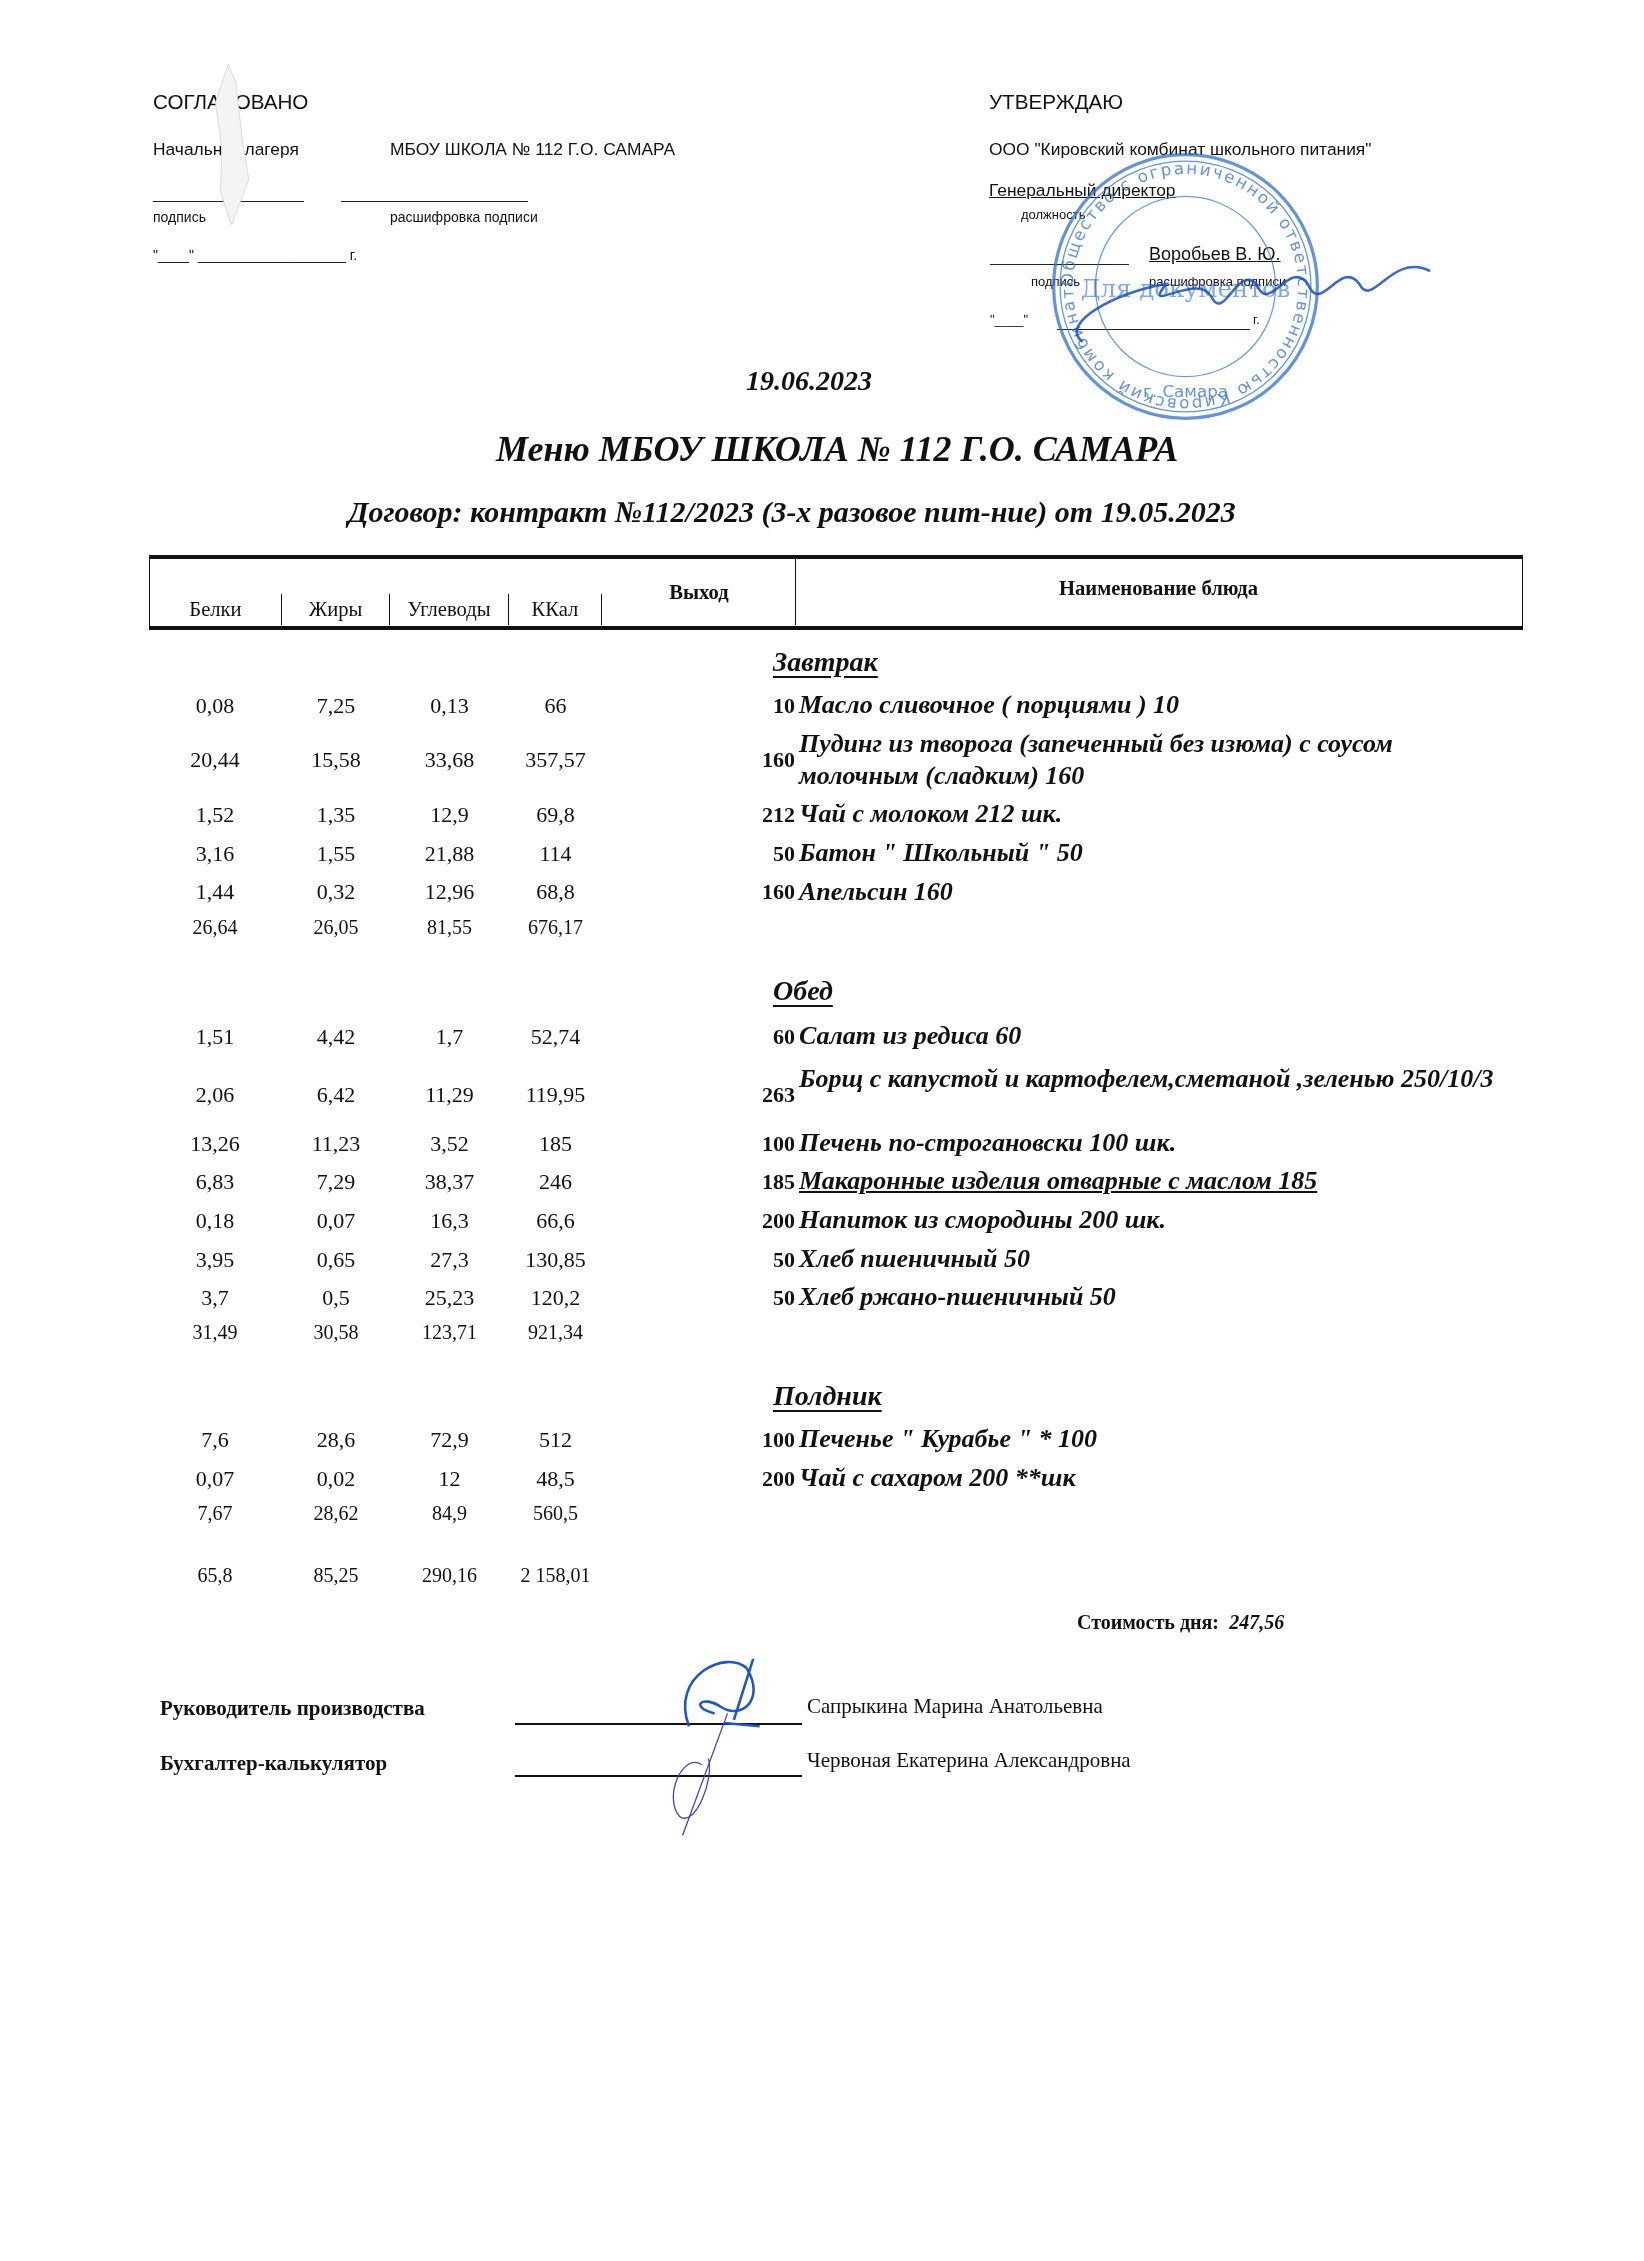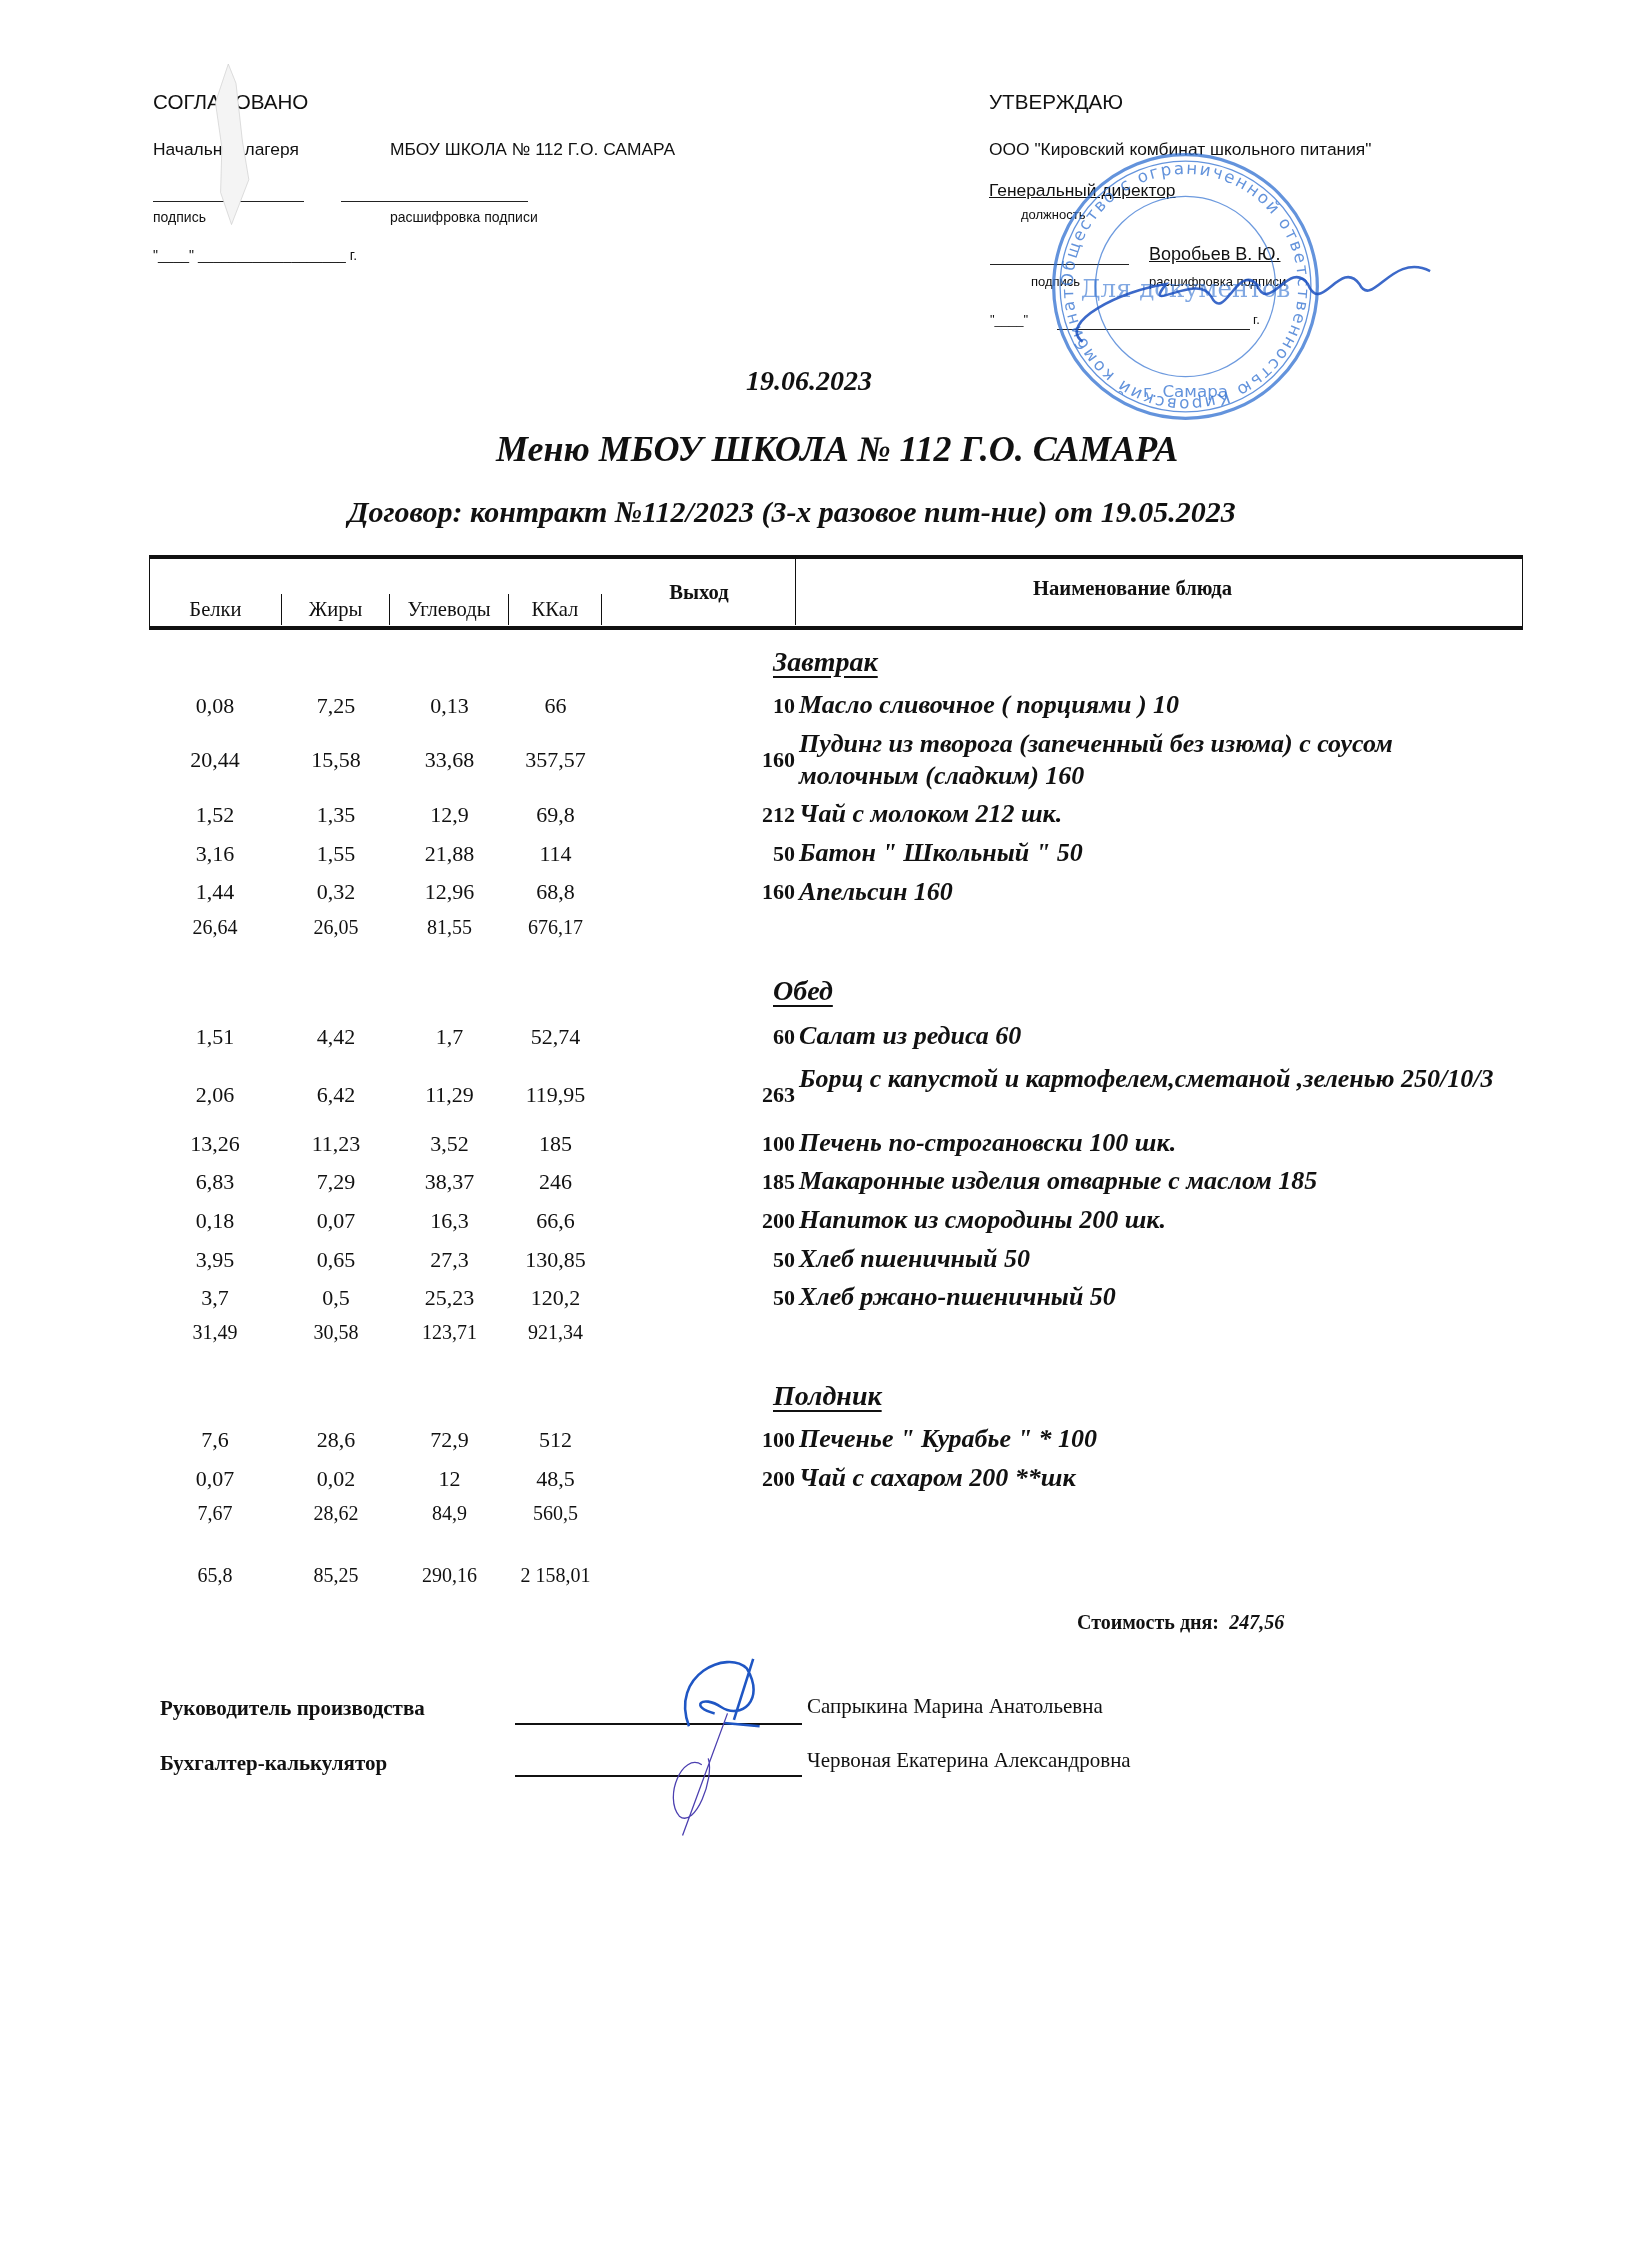"Наименование блюда" div.th { left: 620px -> 646px }
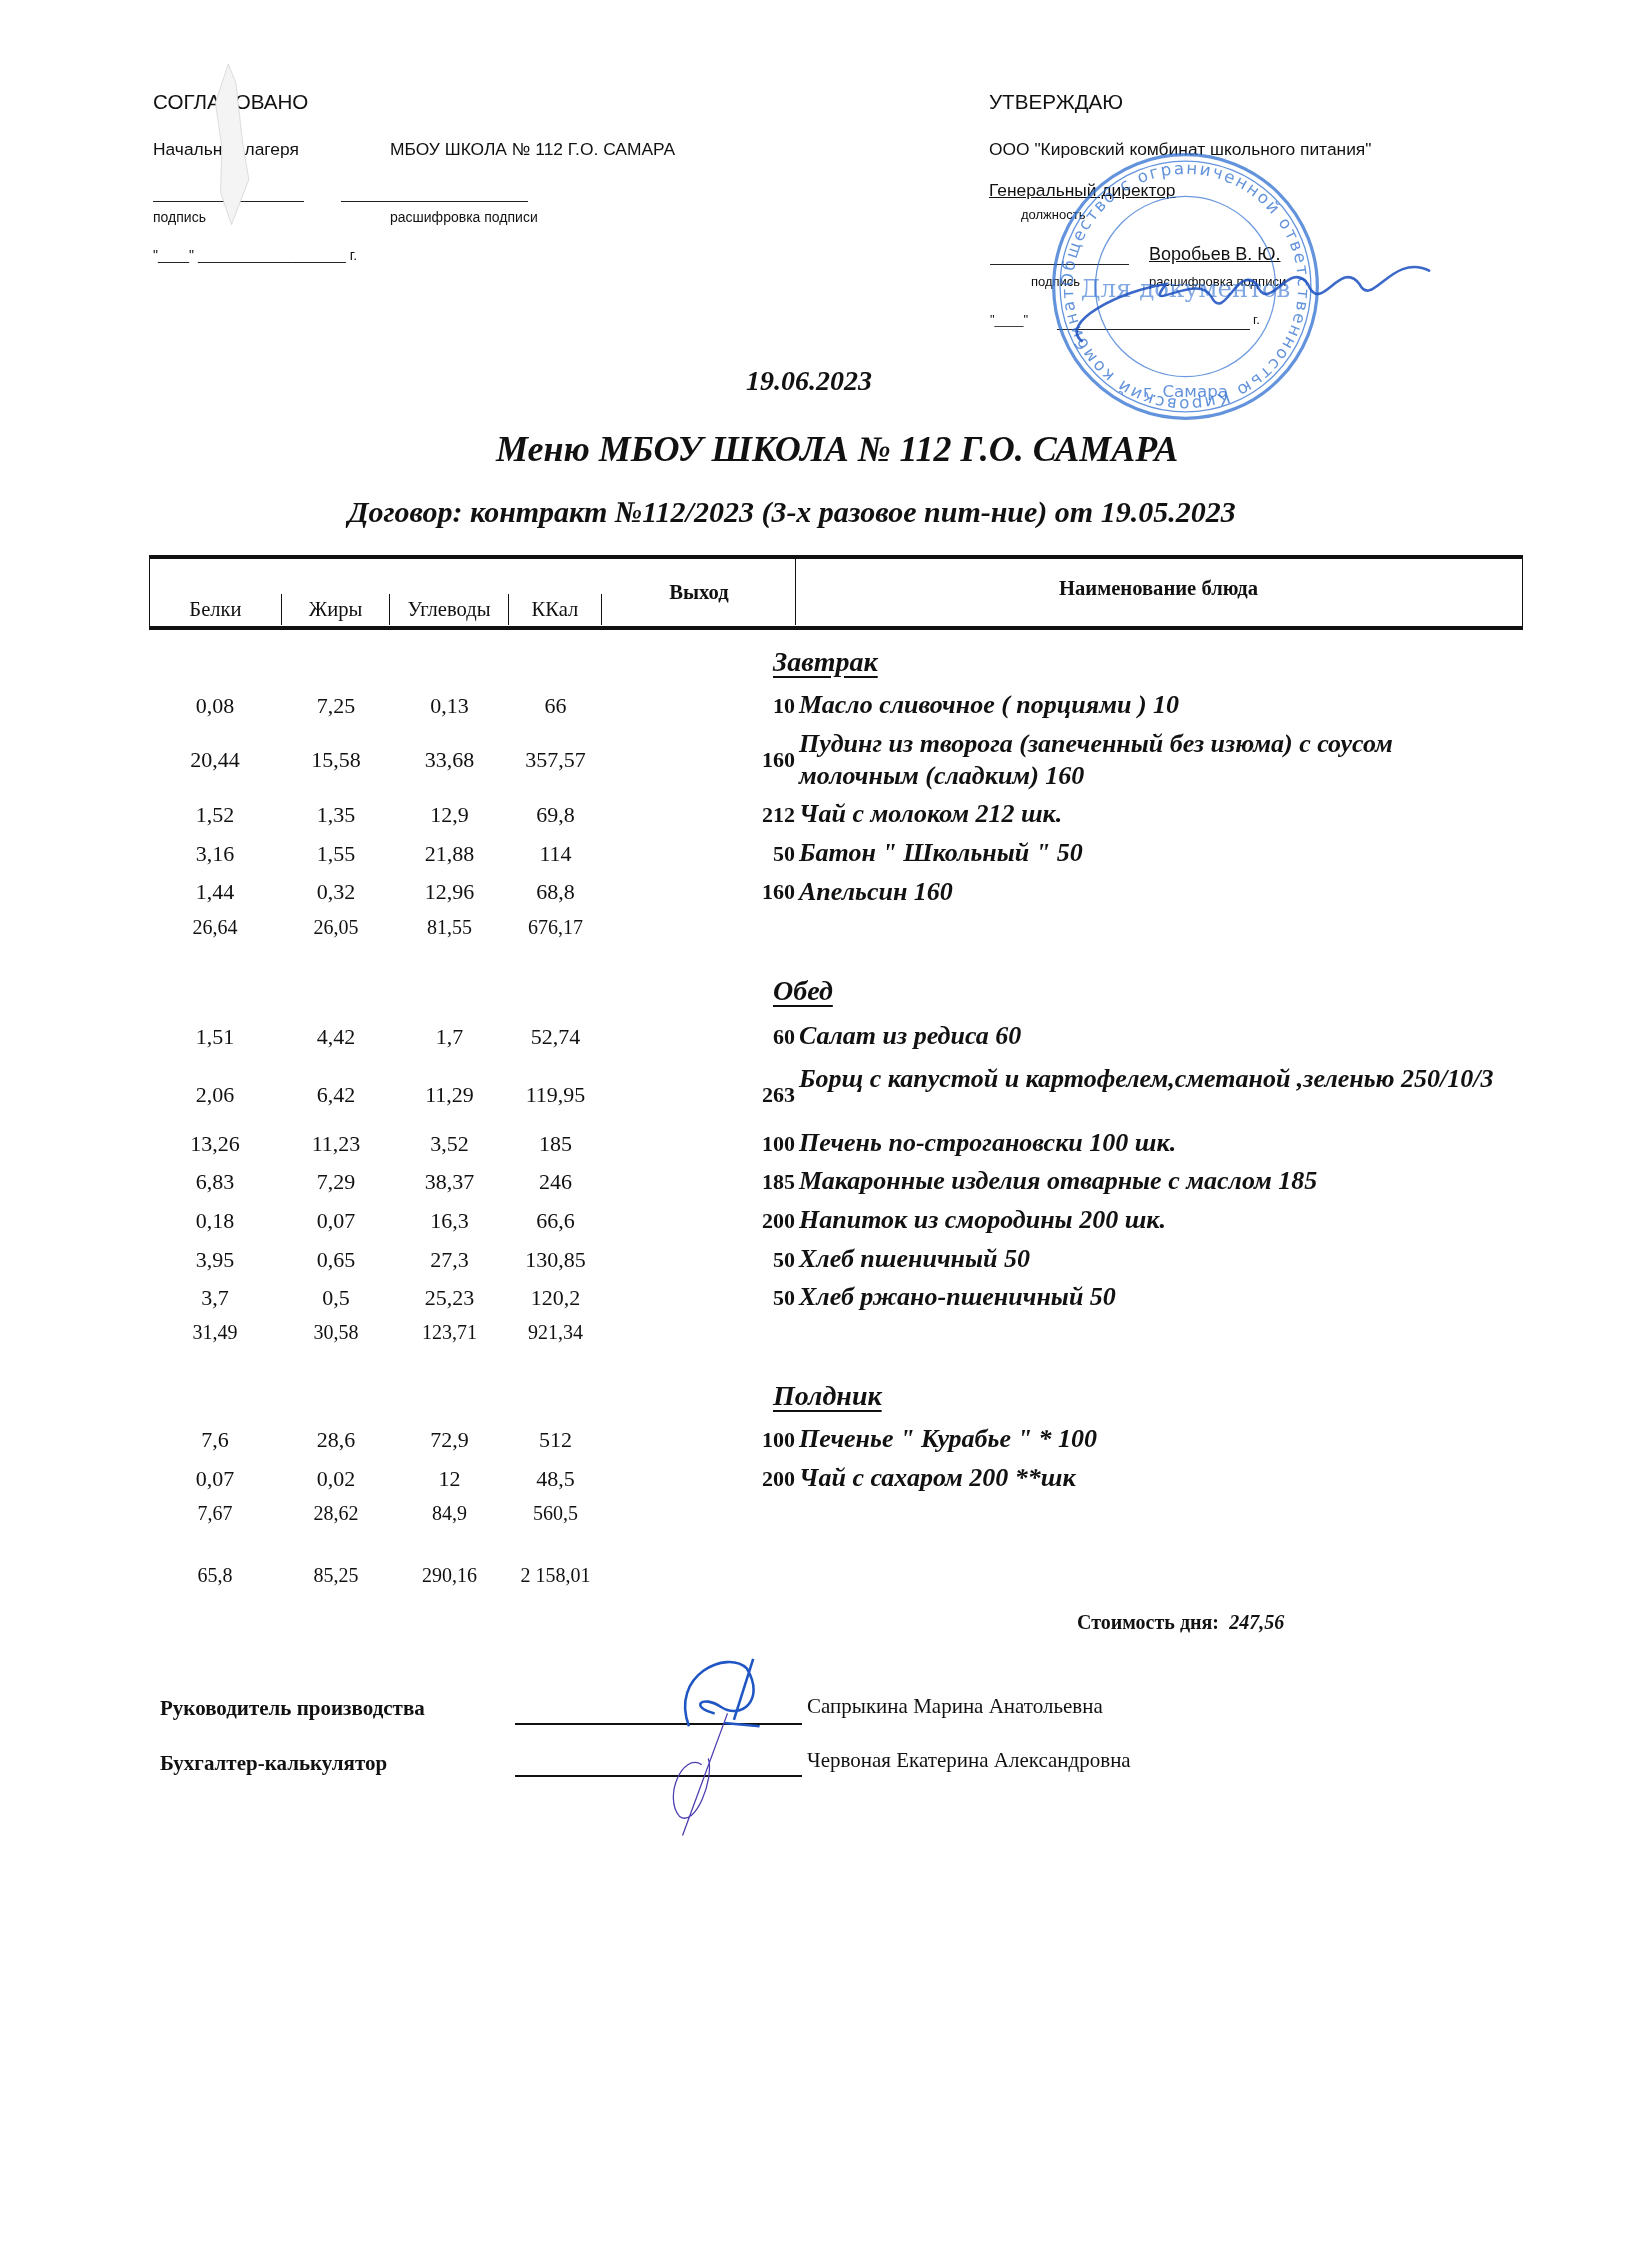"Макаронные изделия отварные с маслом" div.row-name { text-decoration: none -> underline }
